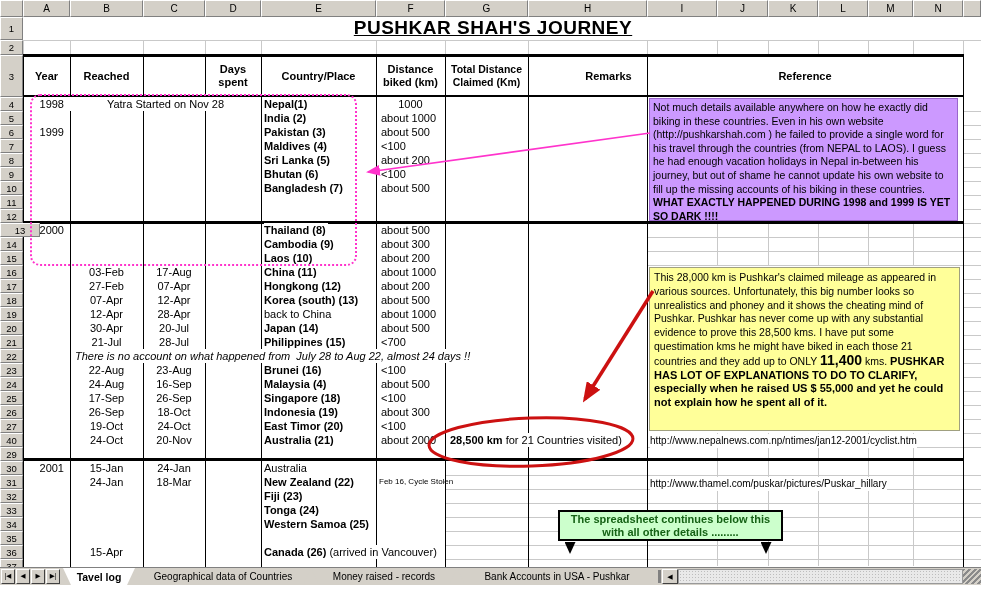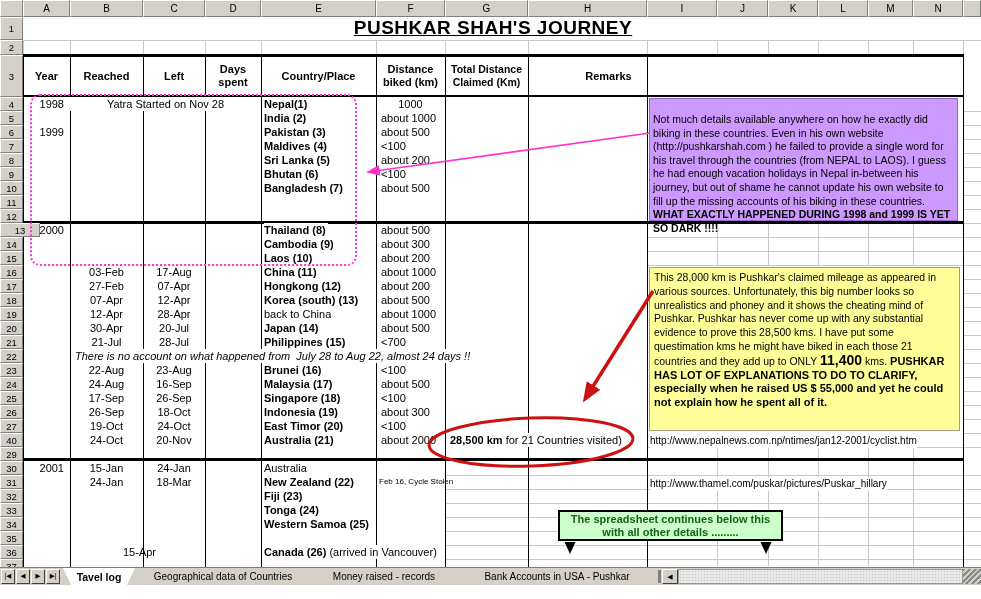"Left" div.hlabel { html: <div>Left</div> -> none }
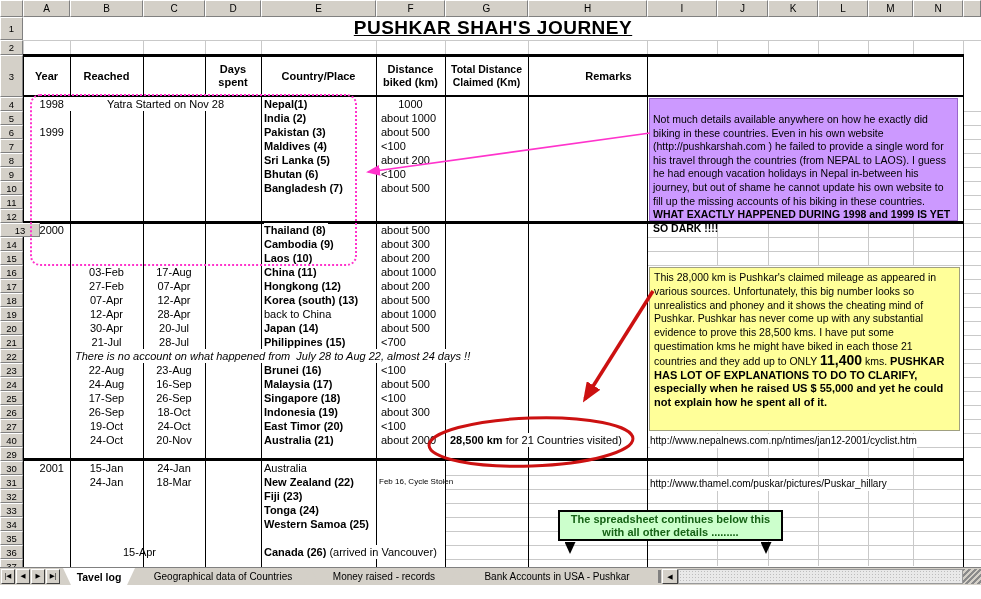"Reference" div.hlabel { html: none -> <div>Reference</div> }
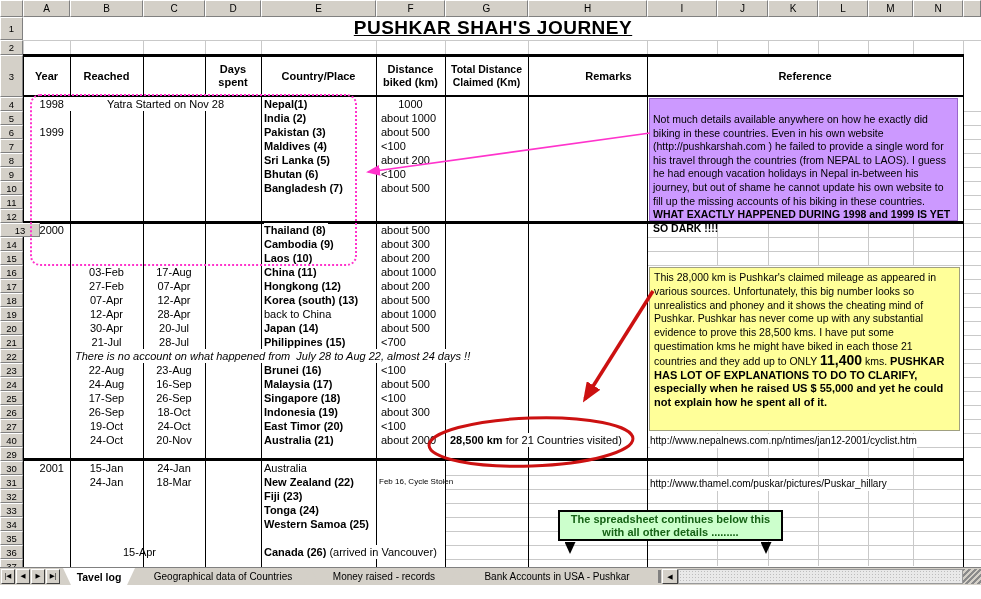"Not much details available anywhere" #purple-box { padding: 14px 3px -> 2px 3px }
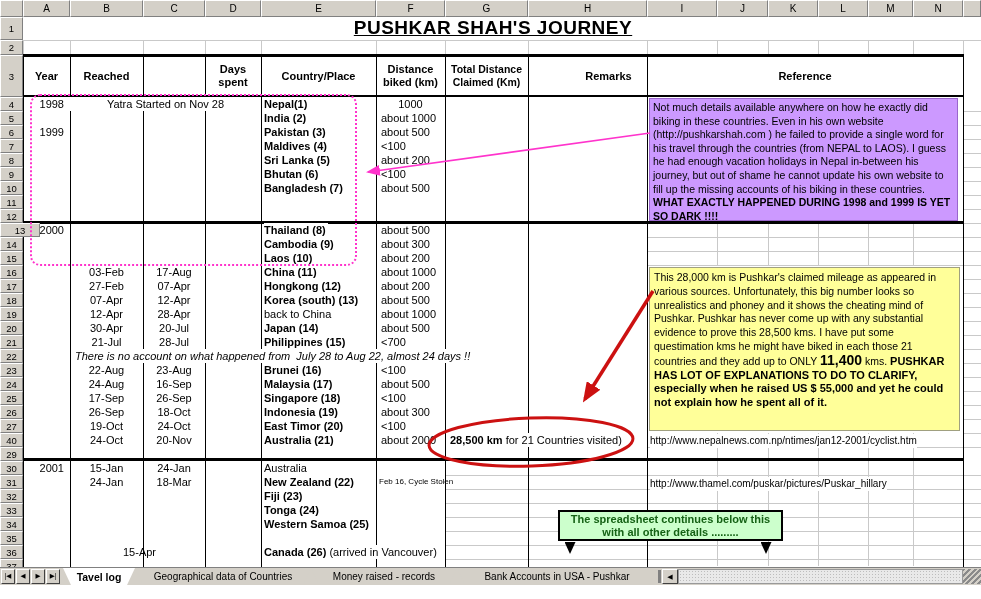"Malaysia (17)" div.cell { text: 17 -> 4 }
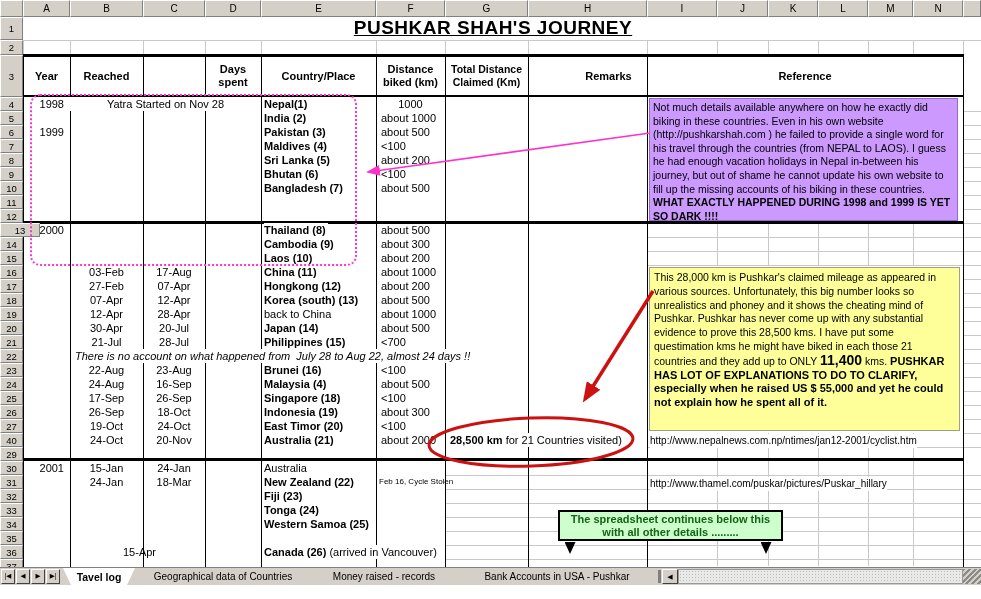"15-Apr" div.cell { padding-left: 33px -> none }
